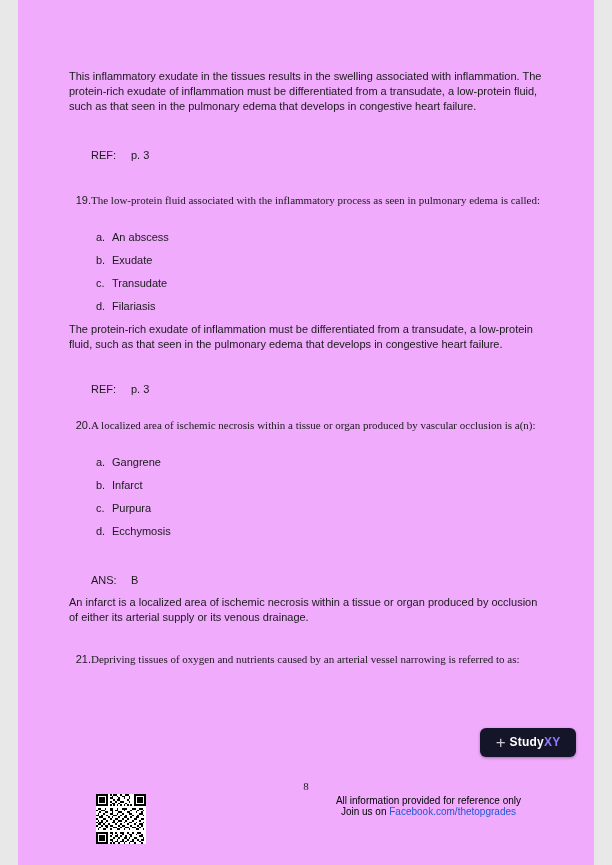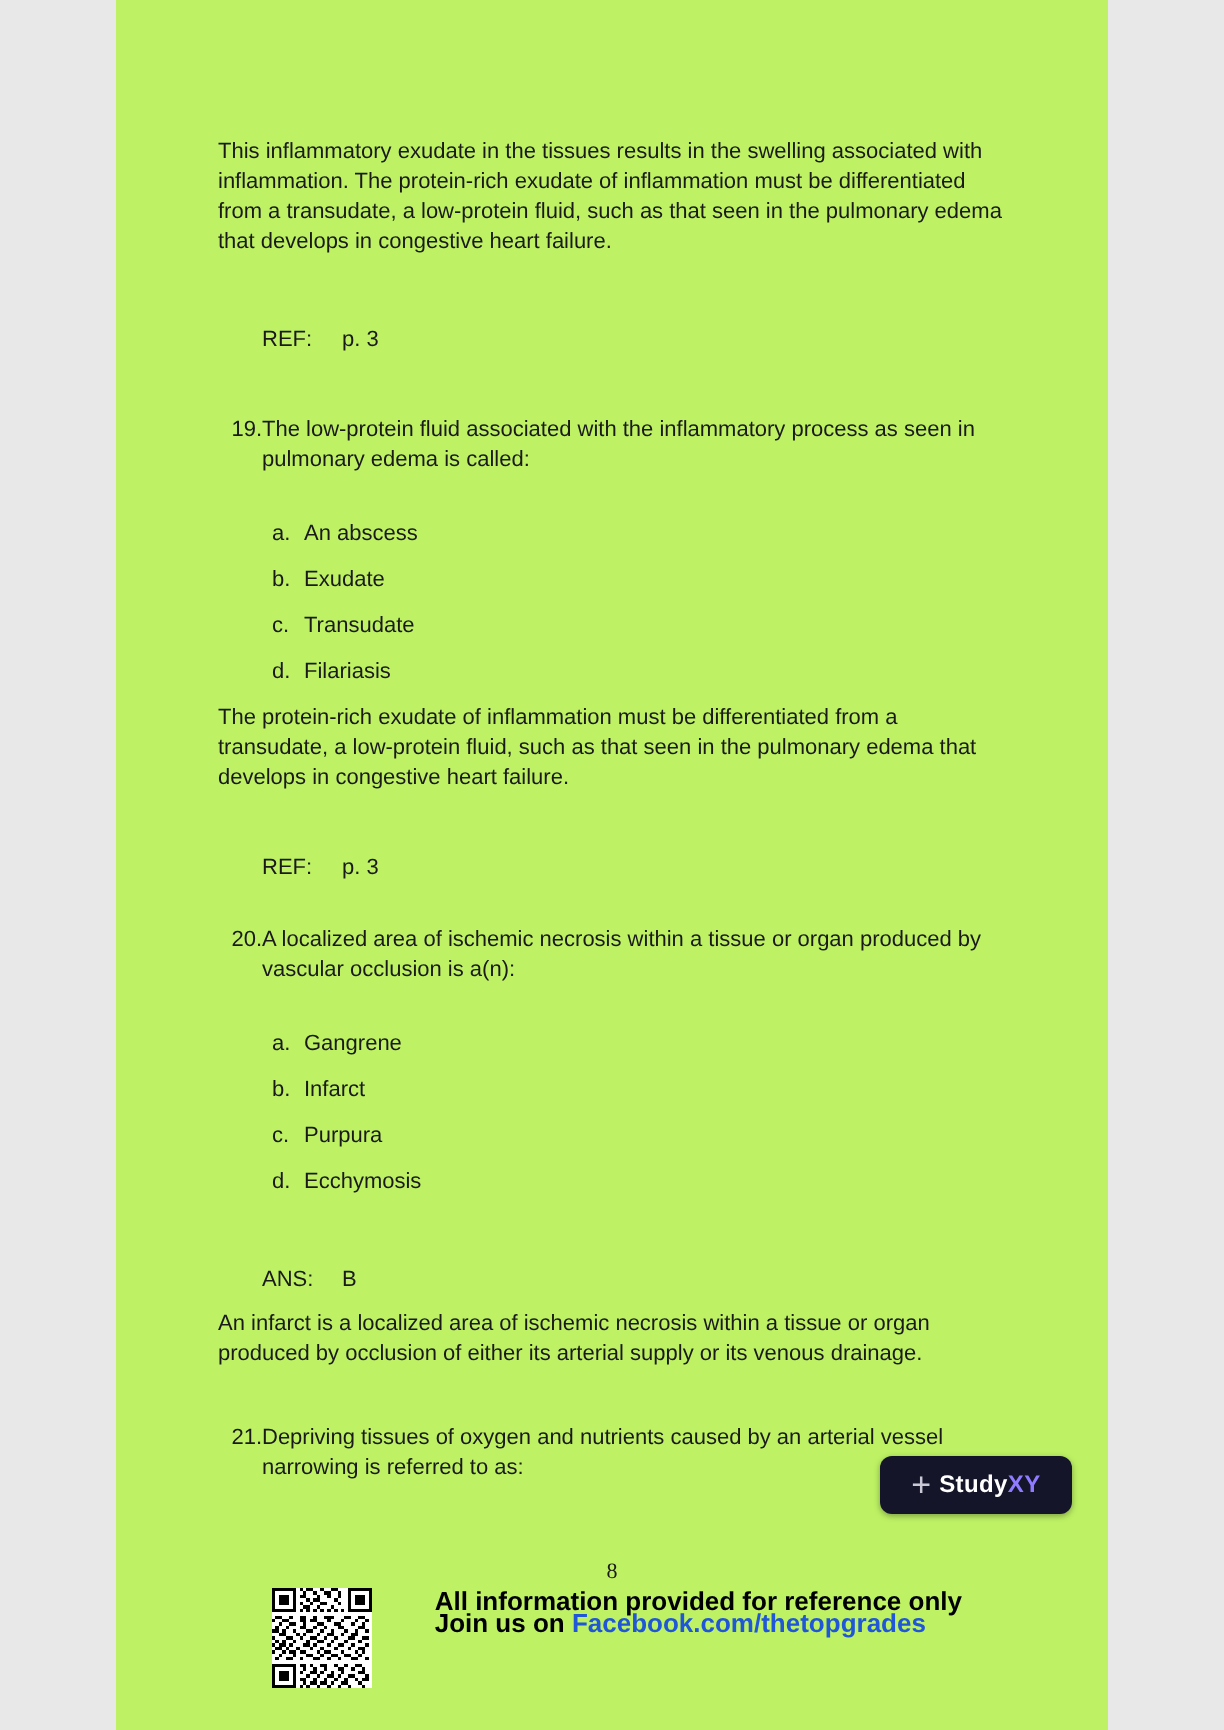"This inflammatory exudate in the" .page { background: #bef264 -> #f0abfc; width: 496px -> 576px }
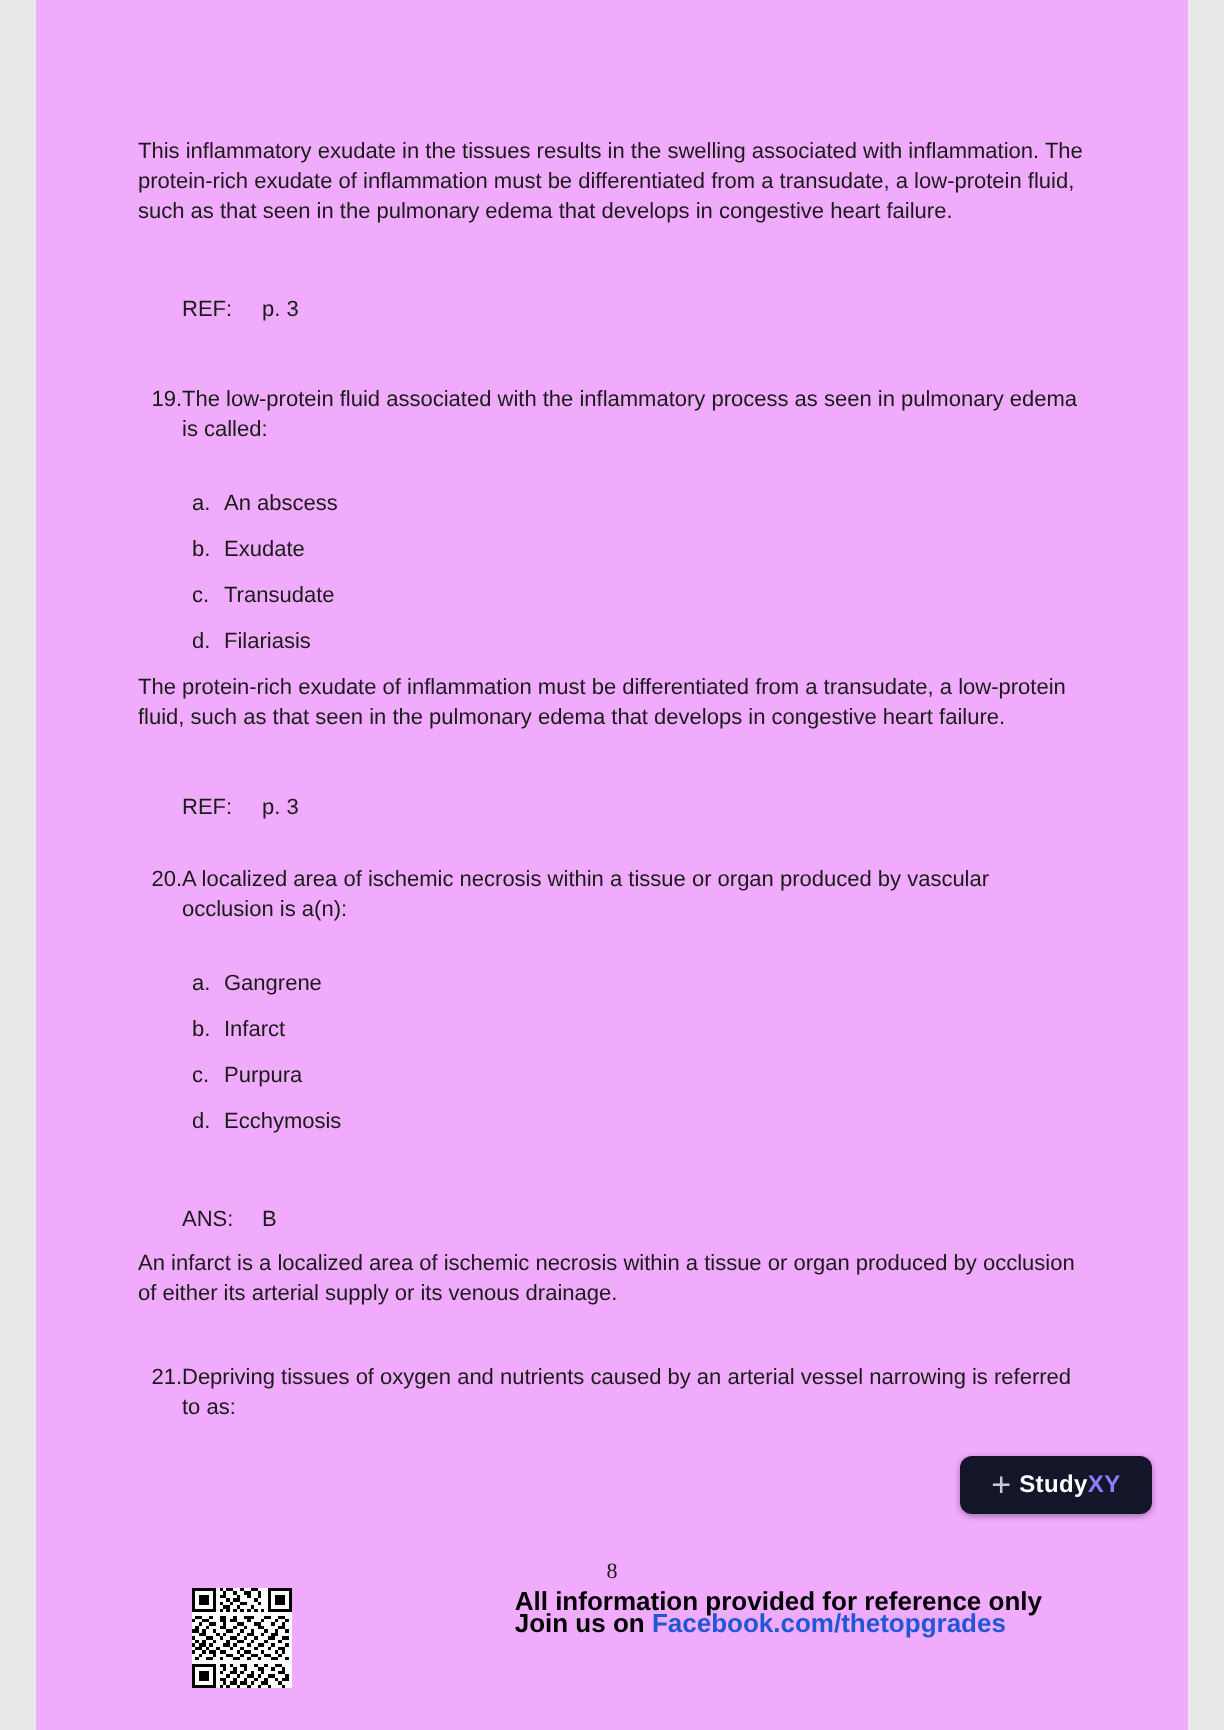"The low-protein fluid associated with" .q-text { font-family: none -> Liberation Serif, serif }
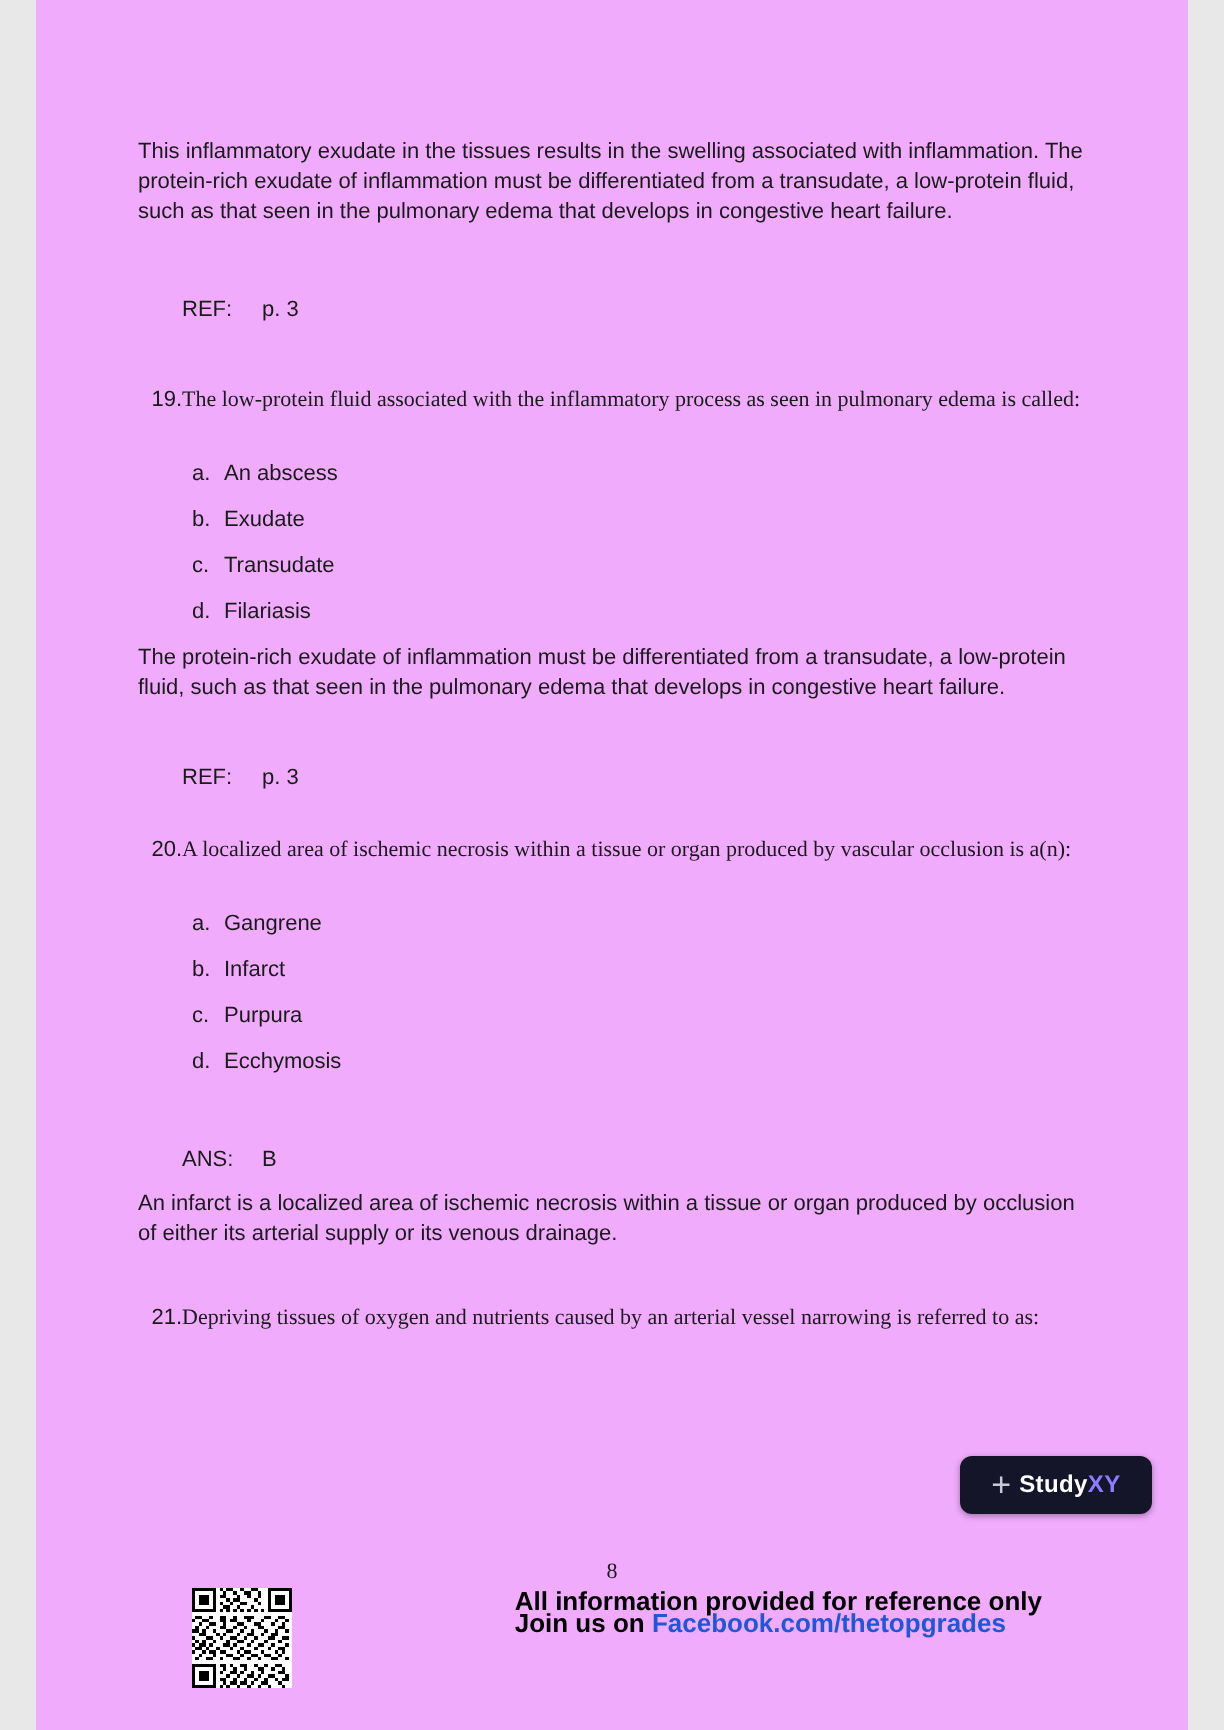"All information provided for reference" .footer-note { font-size: 13px -> 10px; font-weight: bold -> normal; text-align: left -> center }
